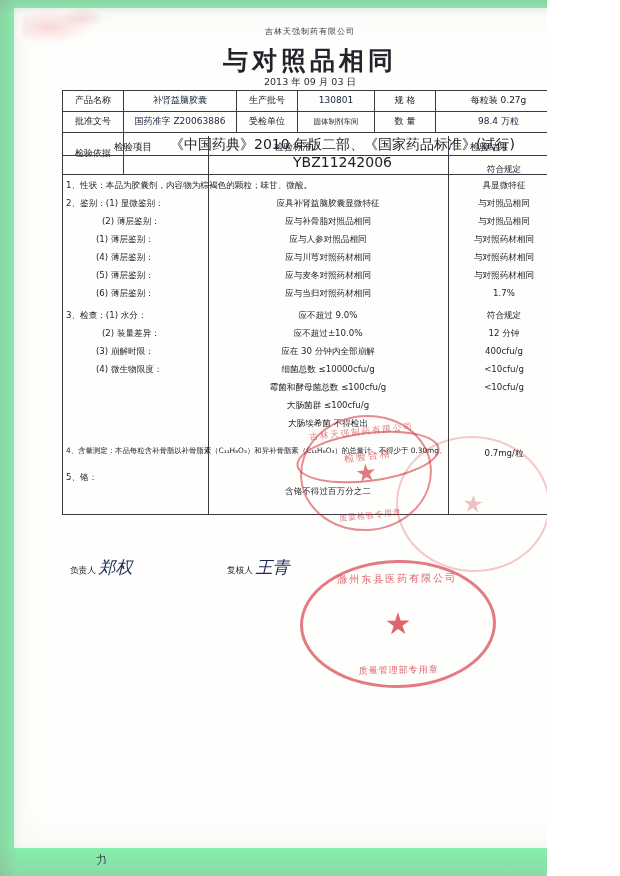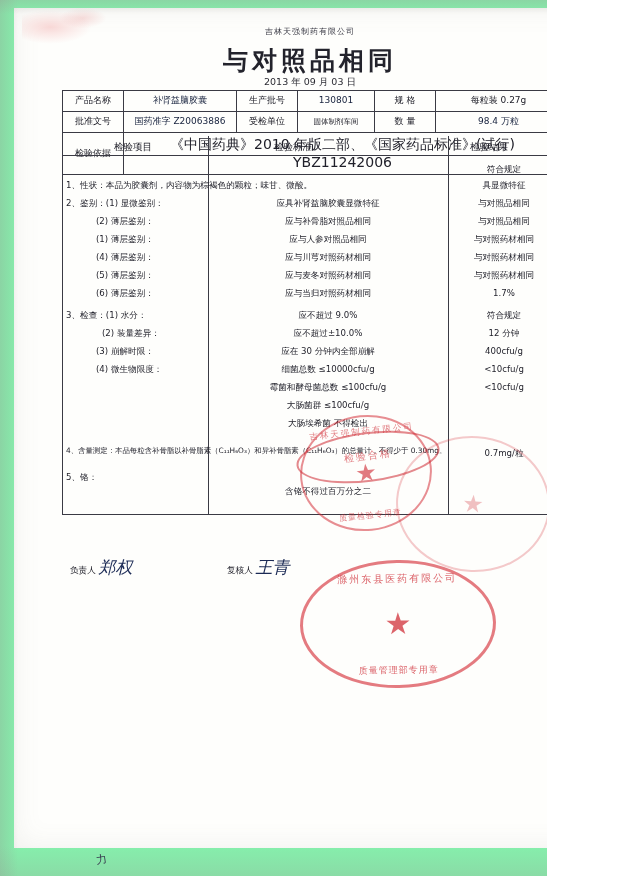"(2) 薄层鉴别：" div.c-item { left: 34px -> 40px }
